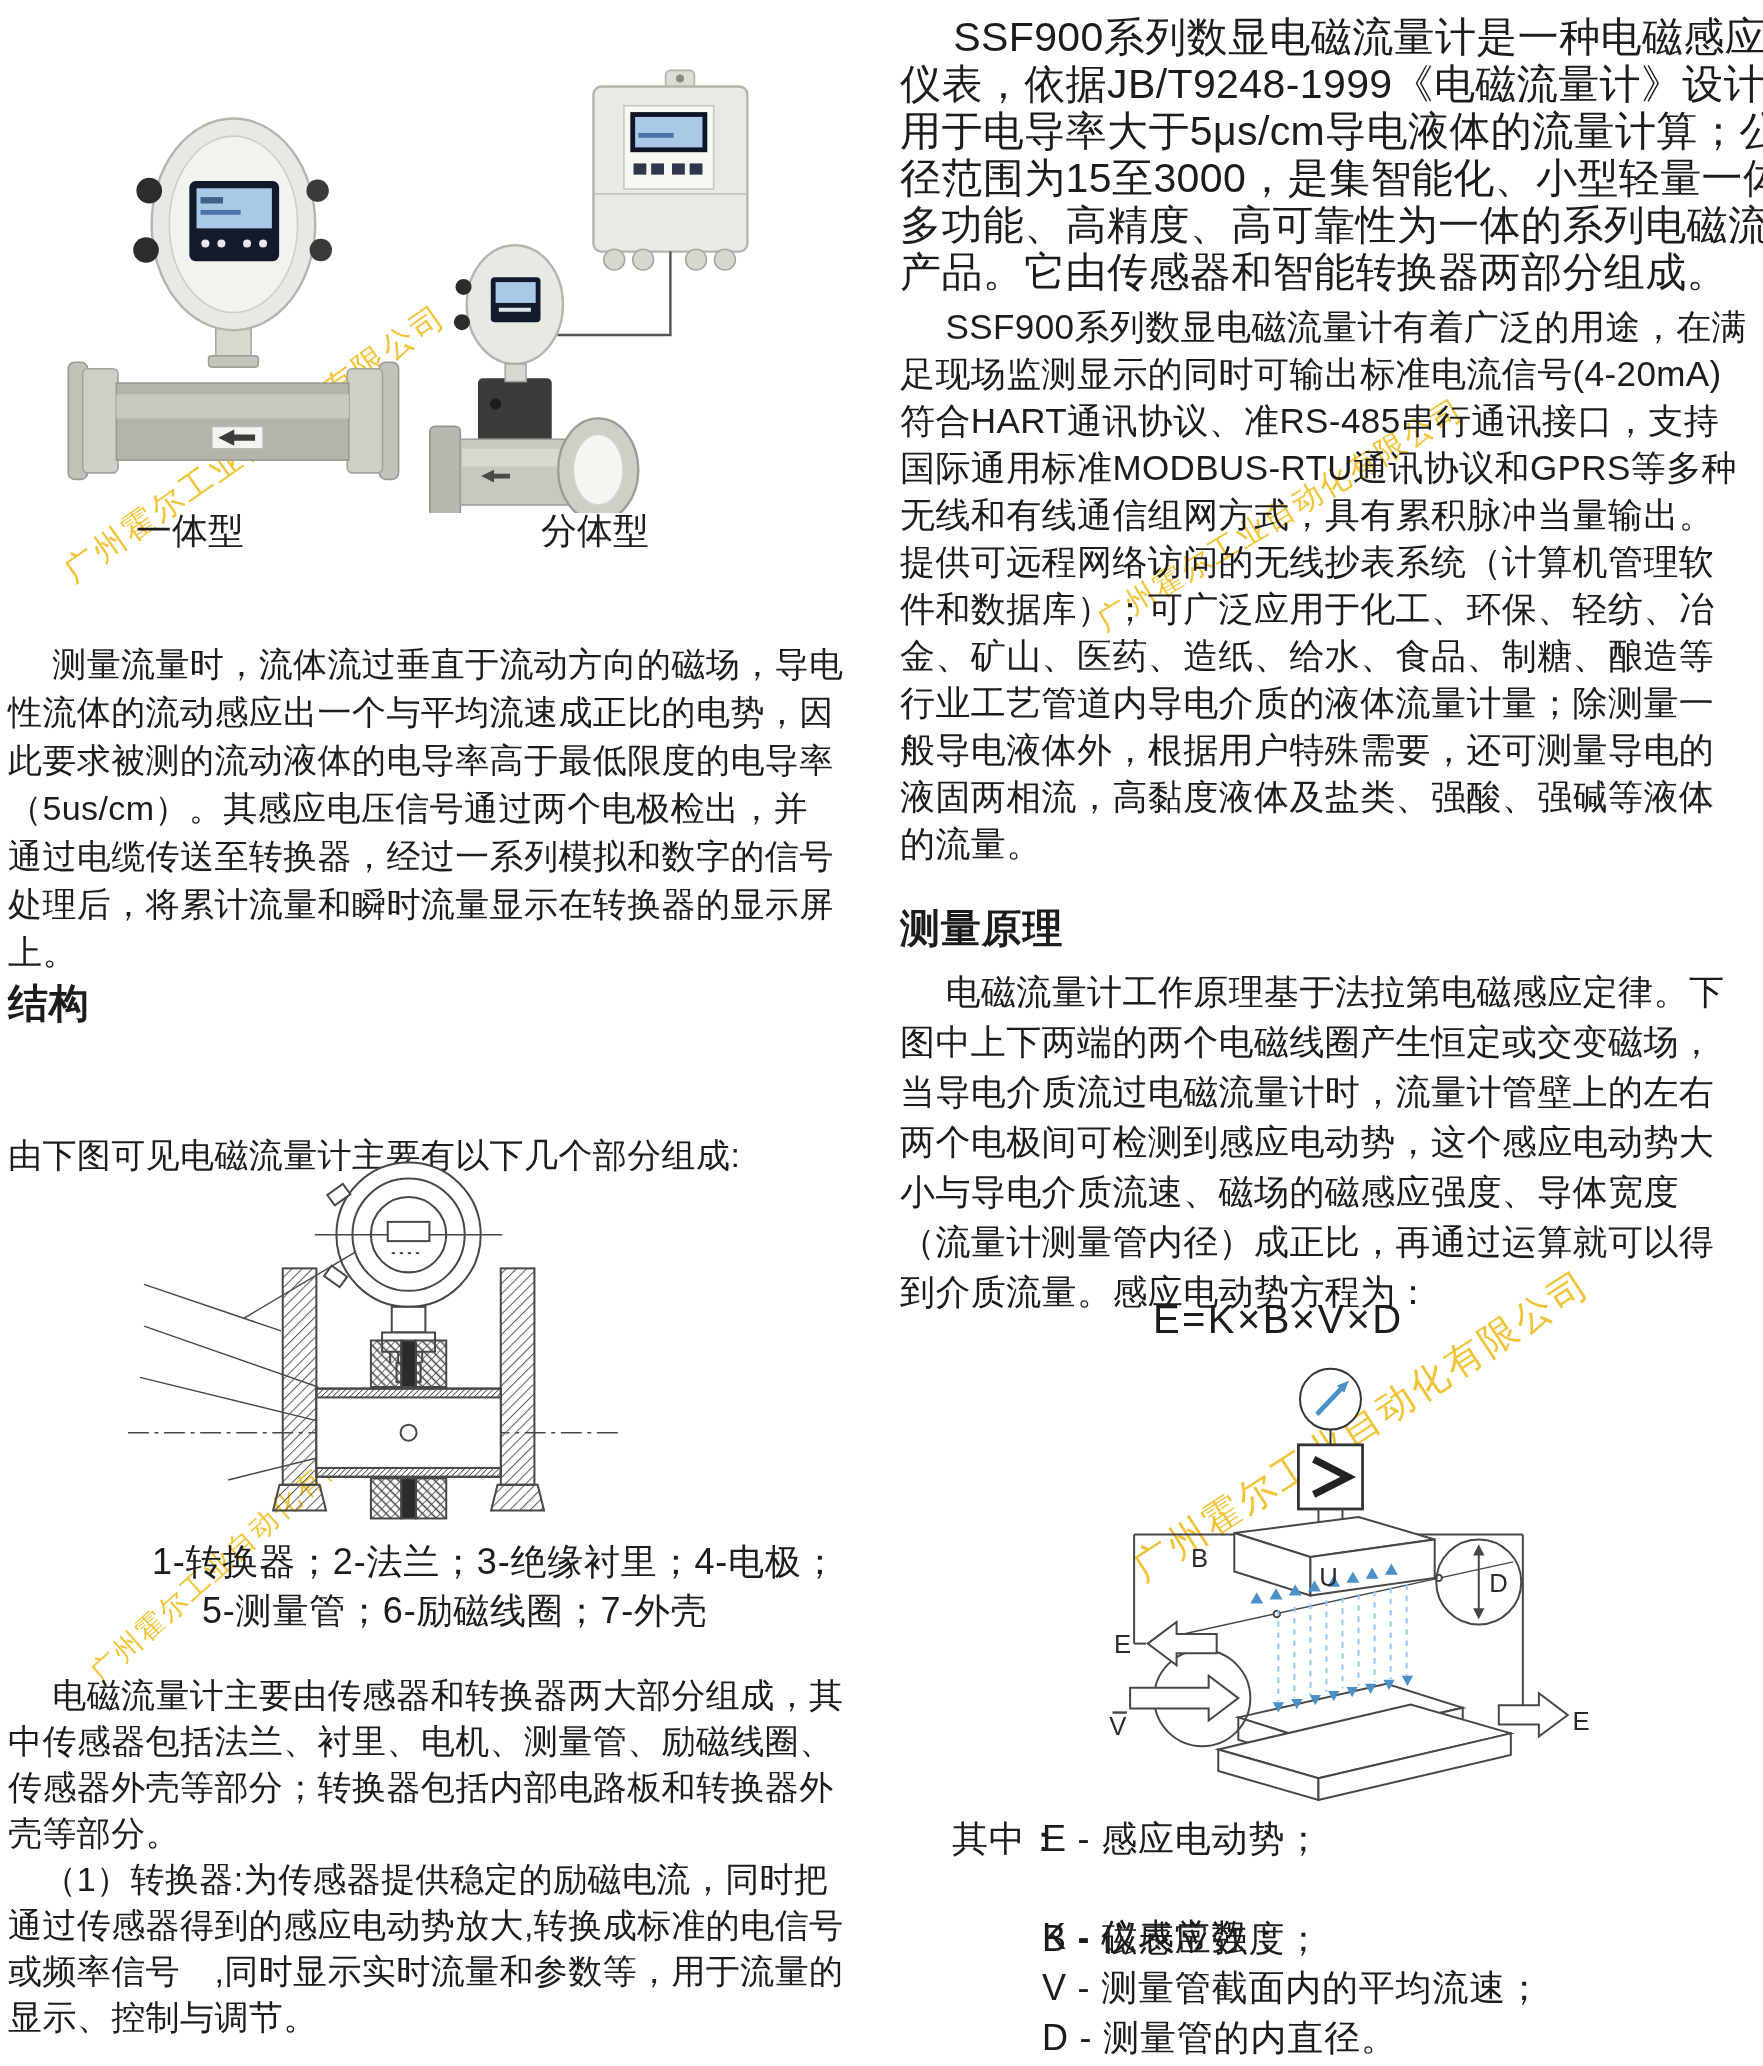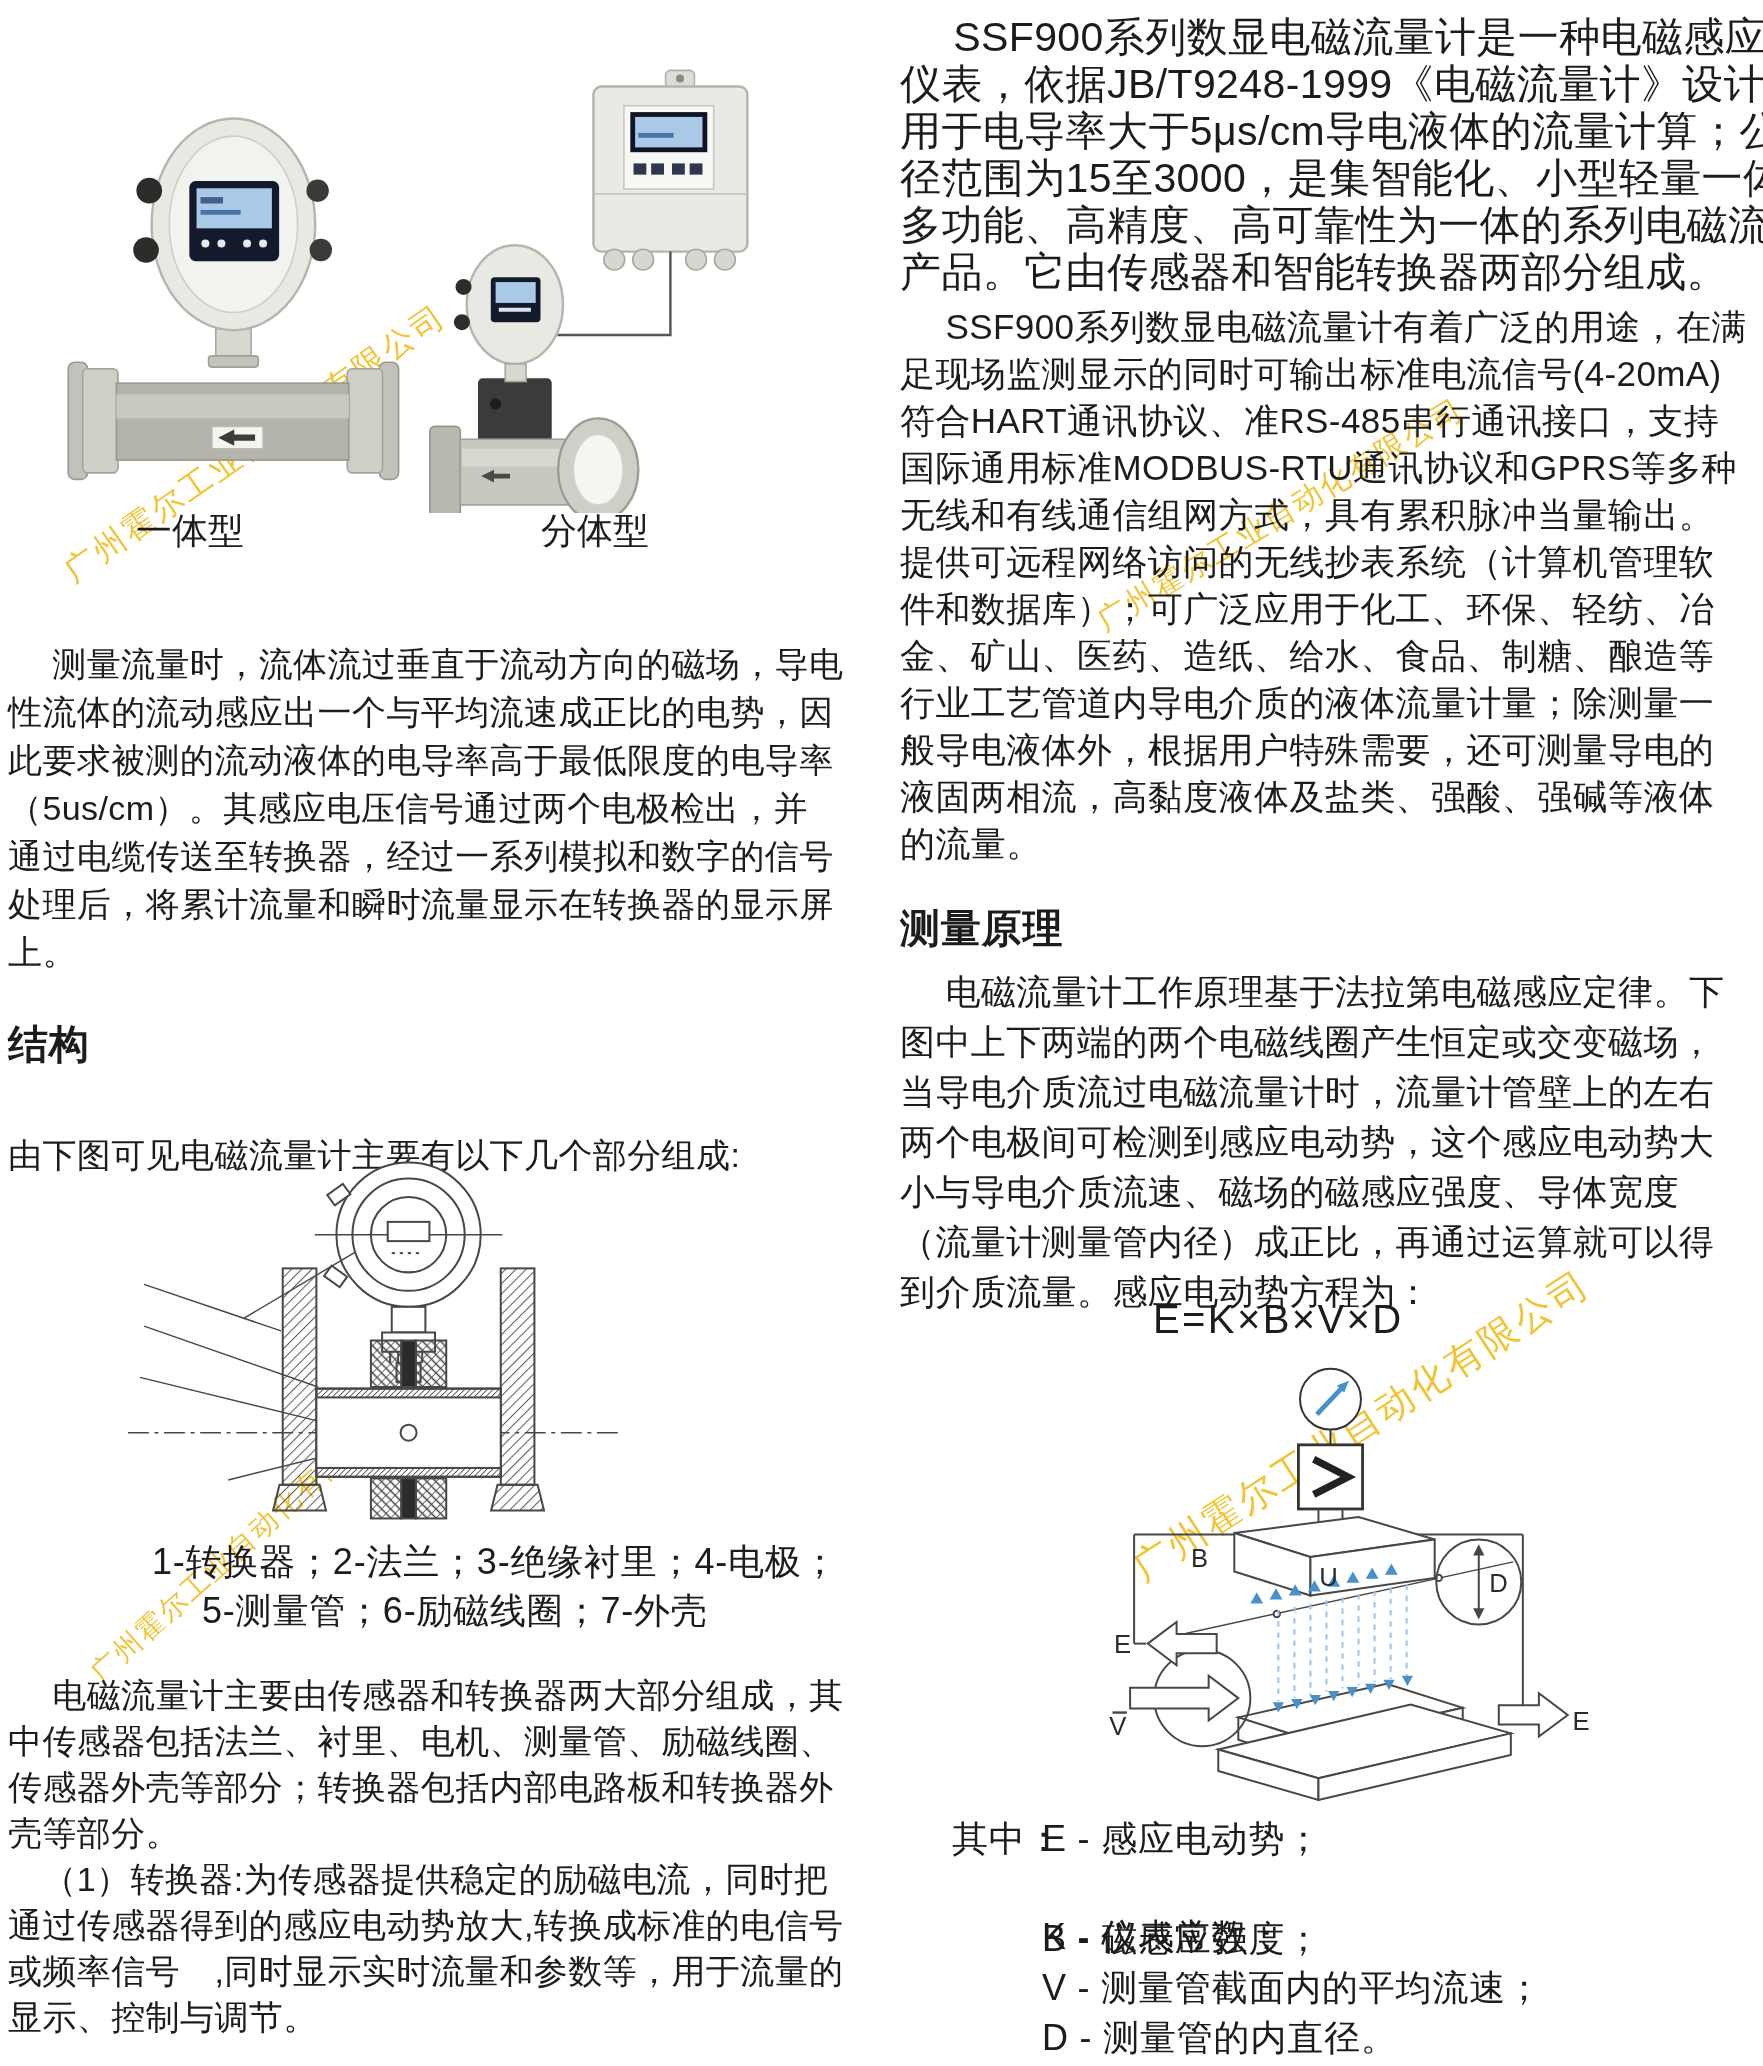"结构" div.abs { top: 1017px -> 976px }
